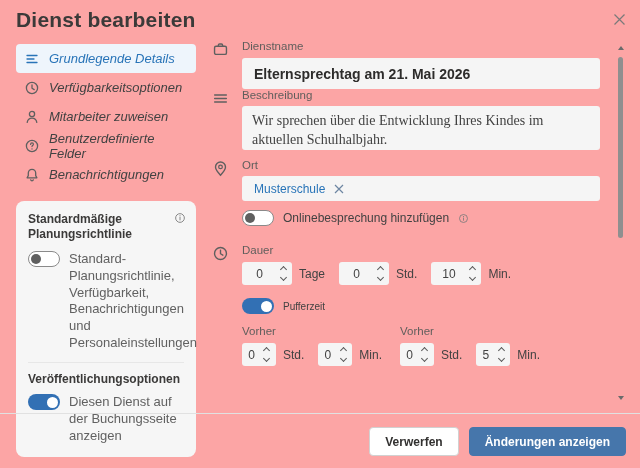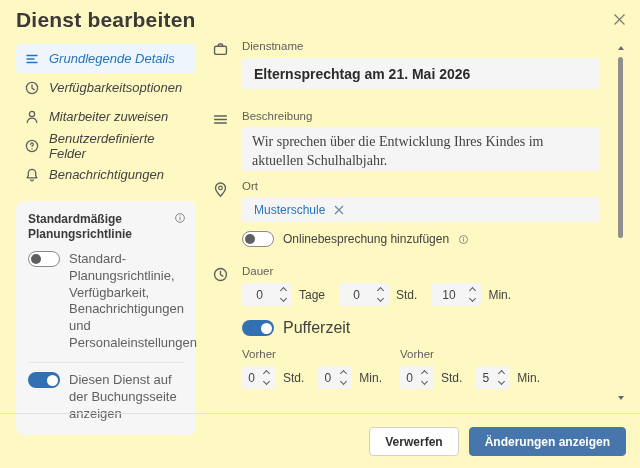"Dienst bearbeiten" .dialog { background: #fef9c3 -> #fca5a5 }
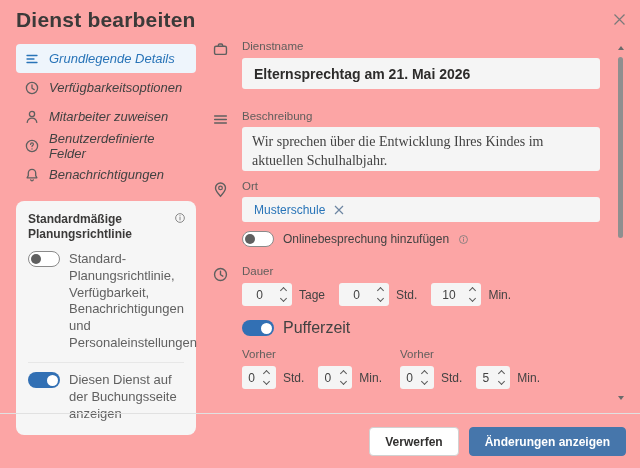"Dienstname" .m-dienst { margin-bottom: 21px -> none }
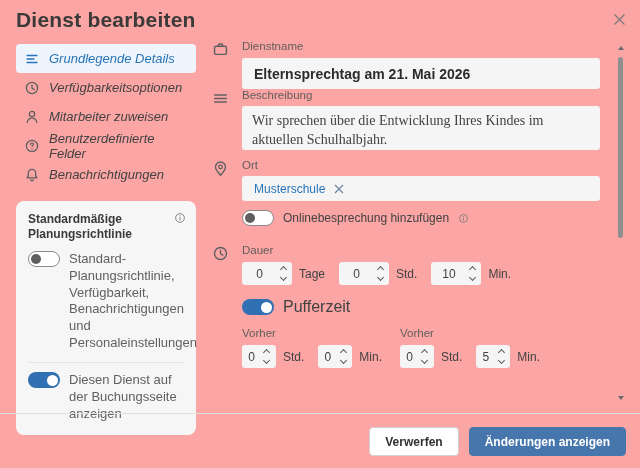"Pufferzeit" .puffer-row .tlabel { font-size: 16px -> 10px }
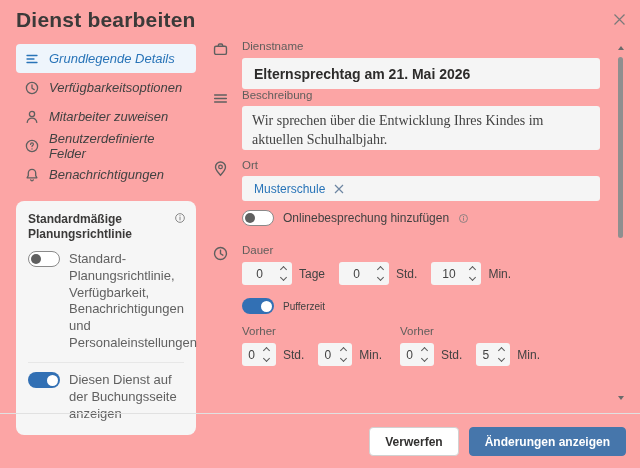"Veröffentlichungsoptionen" div.card-subtitle { html: none -> <div>Veröffentlichungsoptionen</div> }
